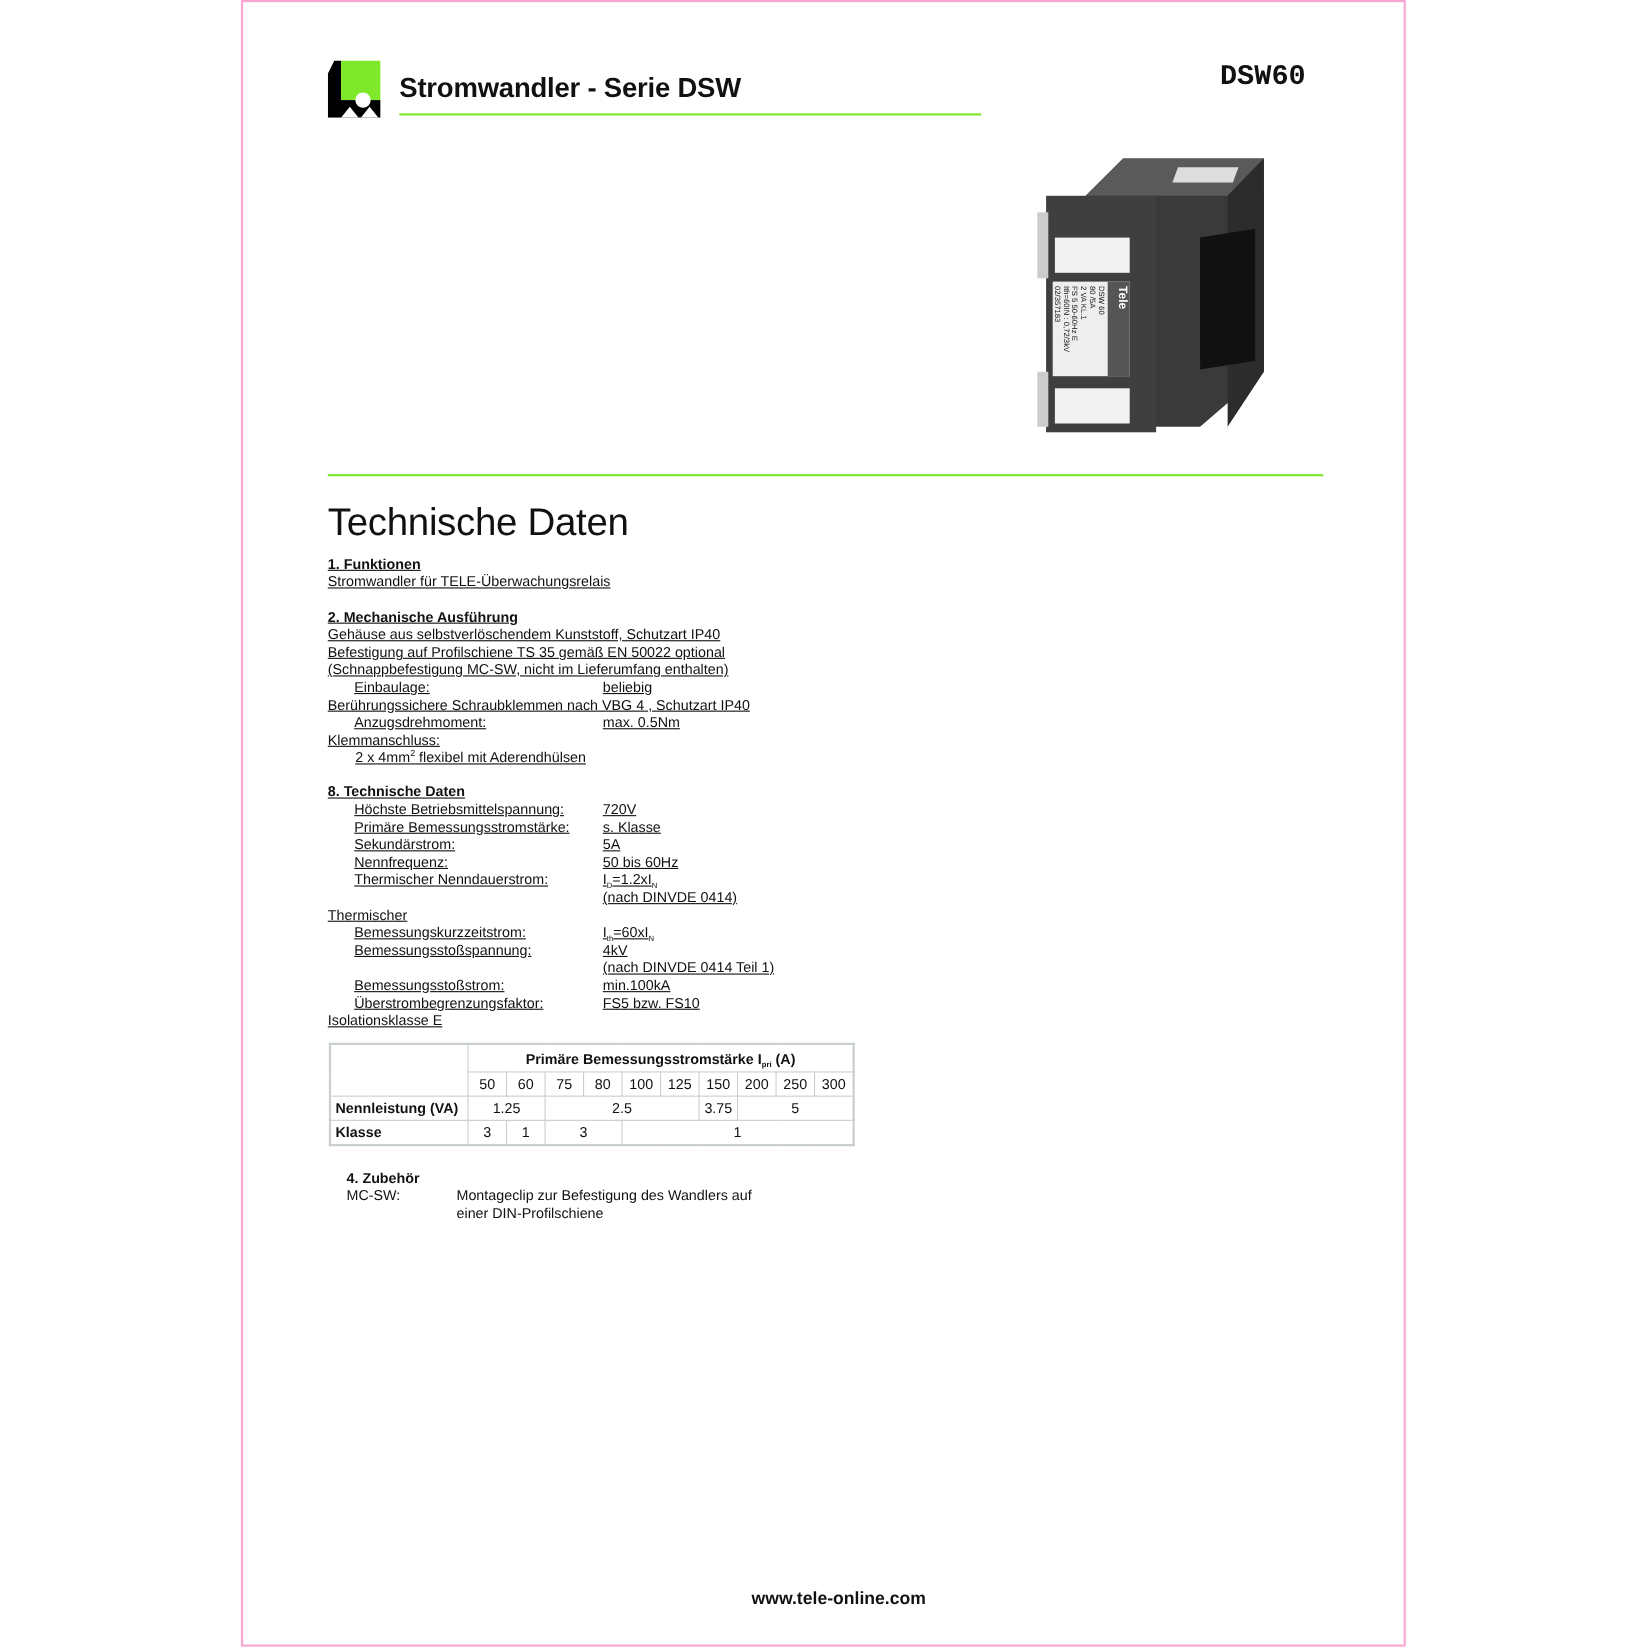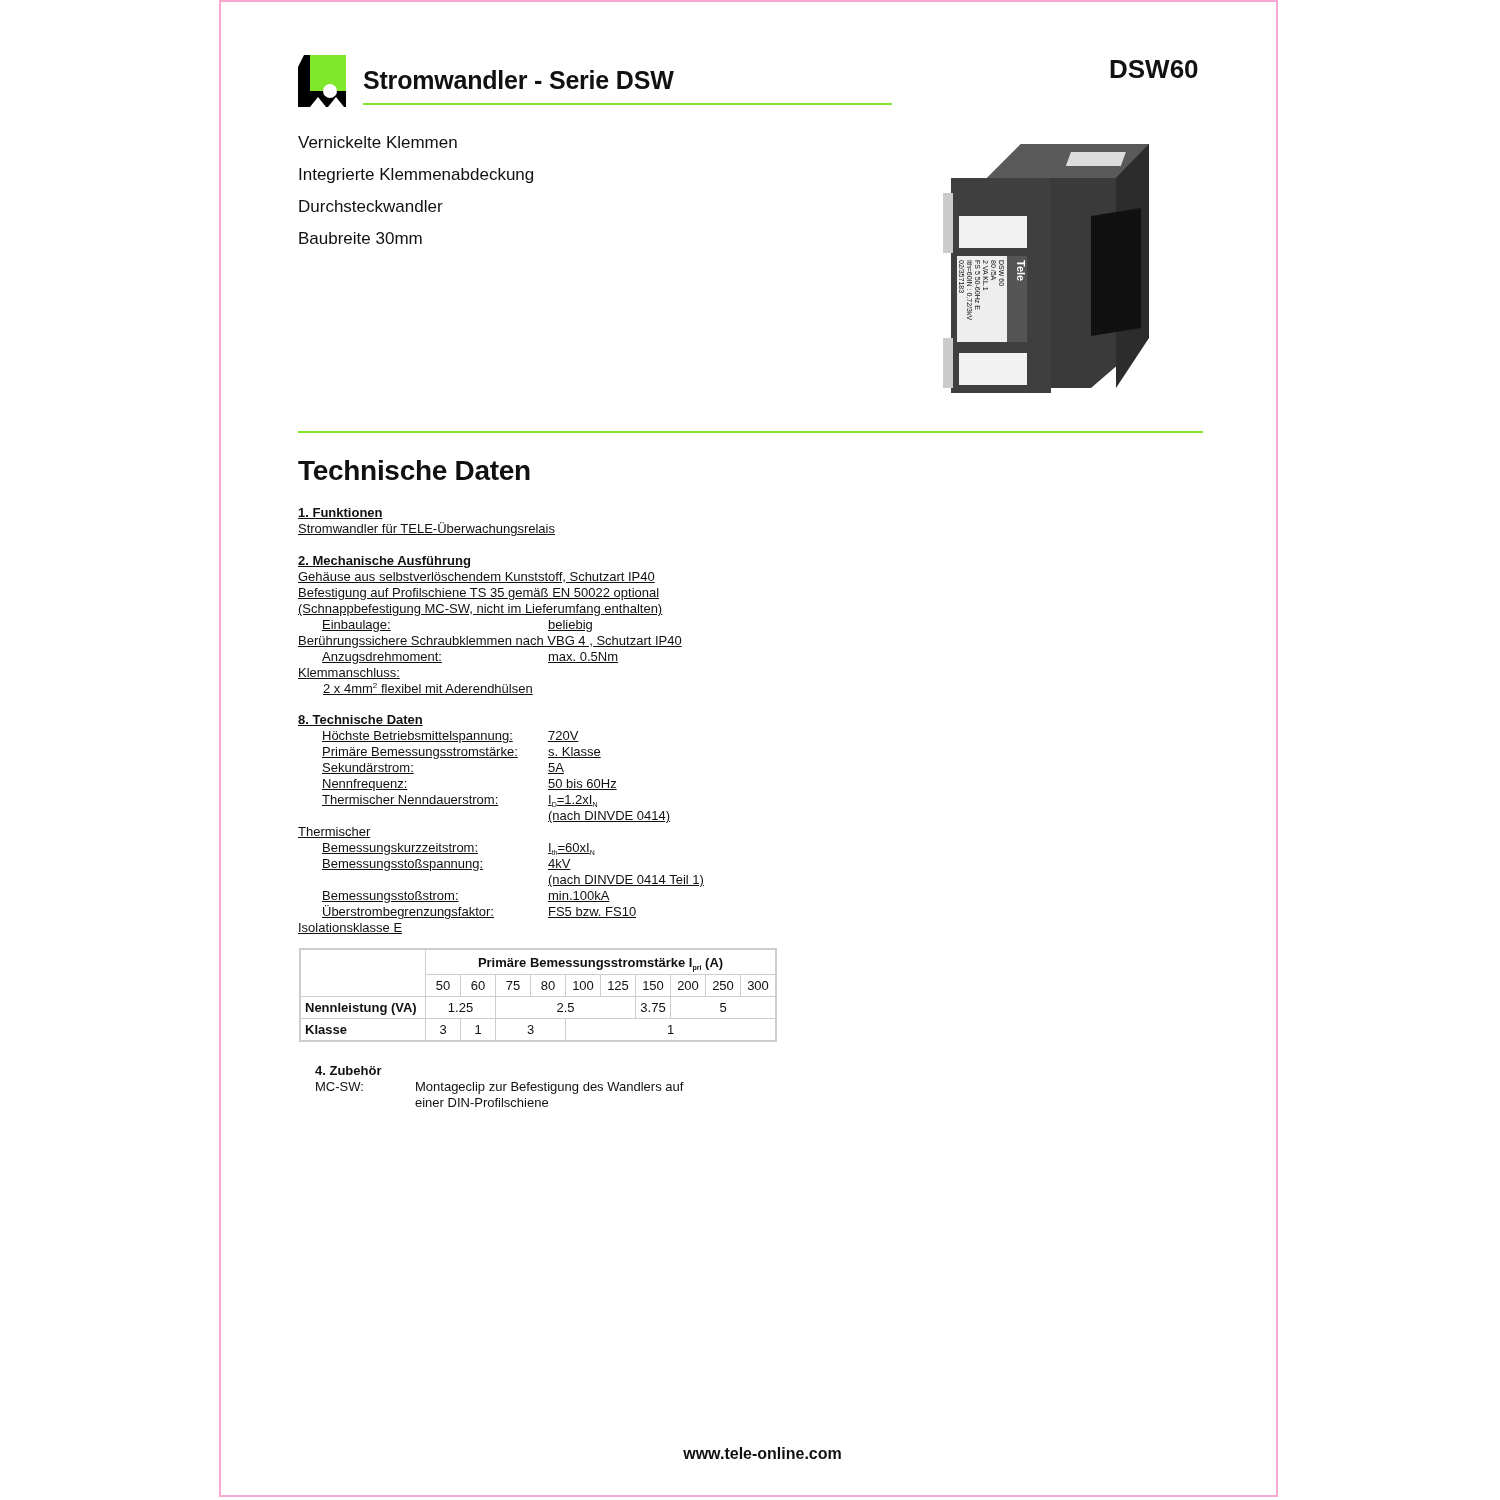"DSW60" .model { font-family: none -> Liberation Mono, monospace }
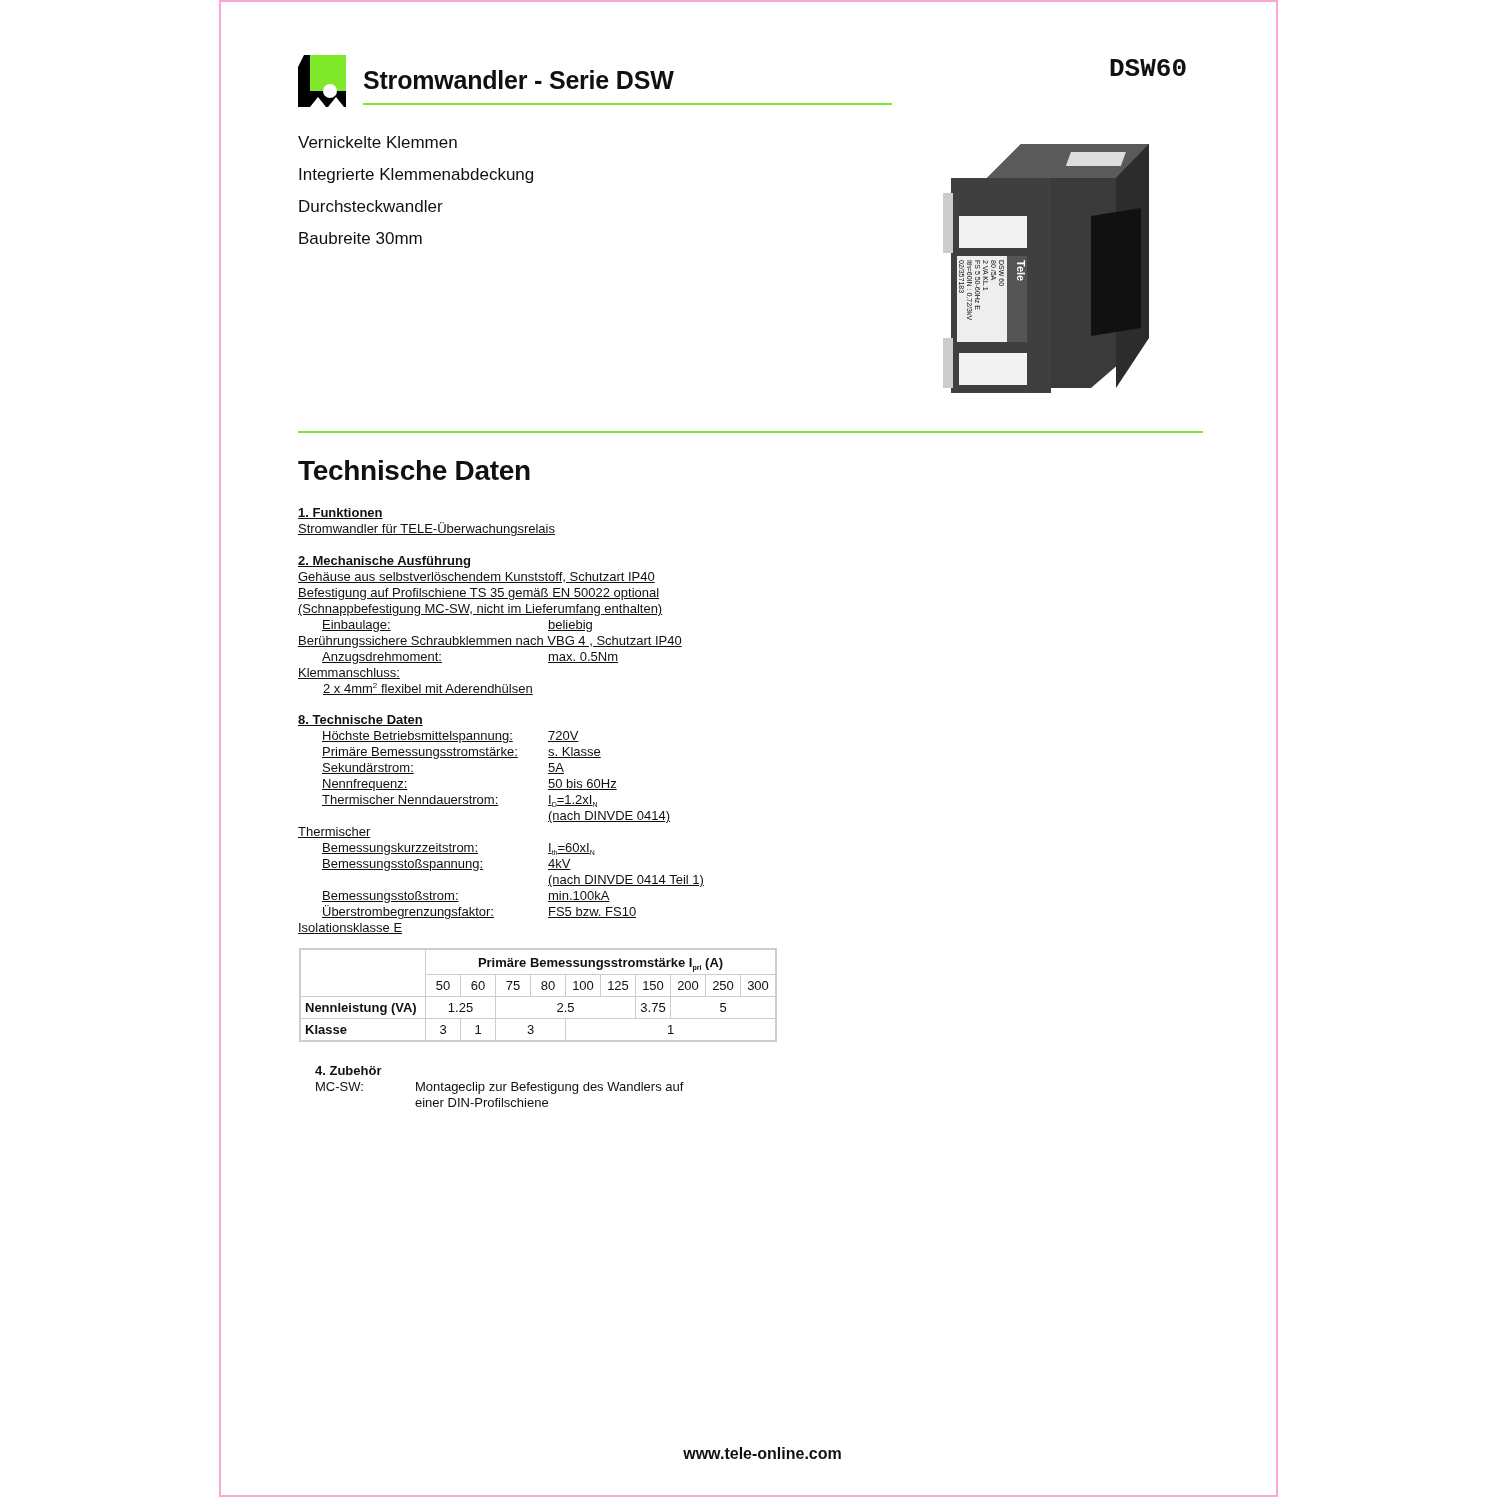"Vernickelte Klemmen" div.abs { html: <div> <div>Vernickelte Klemmen</div> <div>Integrierte Klemmenabdeckung</div> <div>Durchsteckwandler</div> <div>Baubreite 30mm</div> </div> -> none }
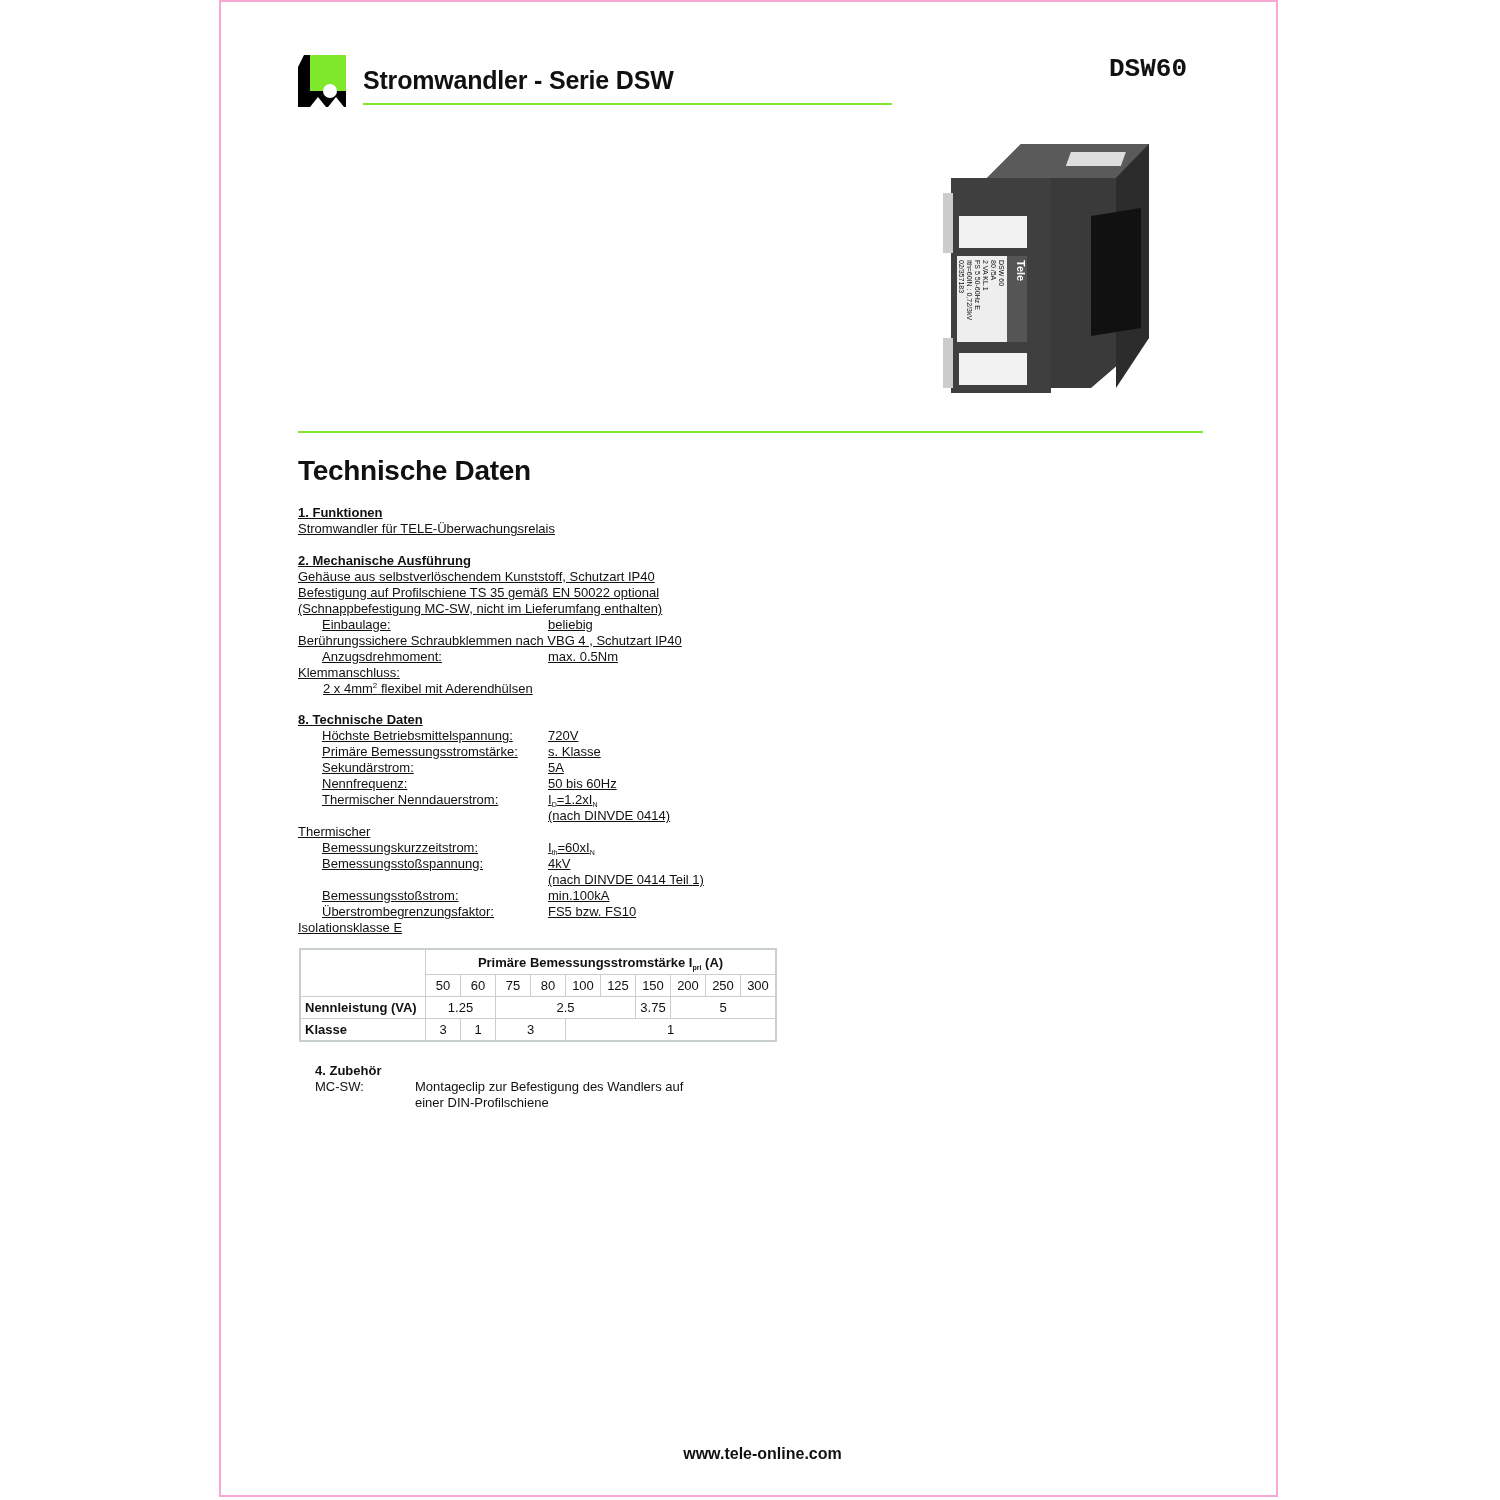"Technische Daten" .tech-title { font-size: 28px -> 35px; font-weight: bold -> normal }
